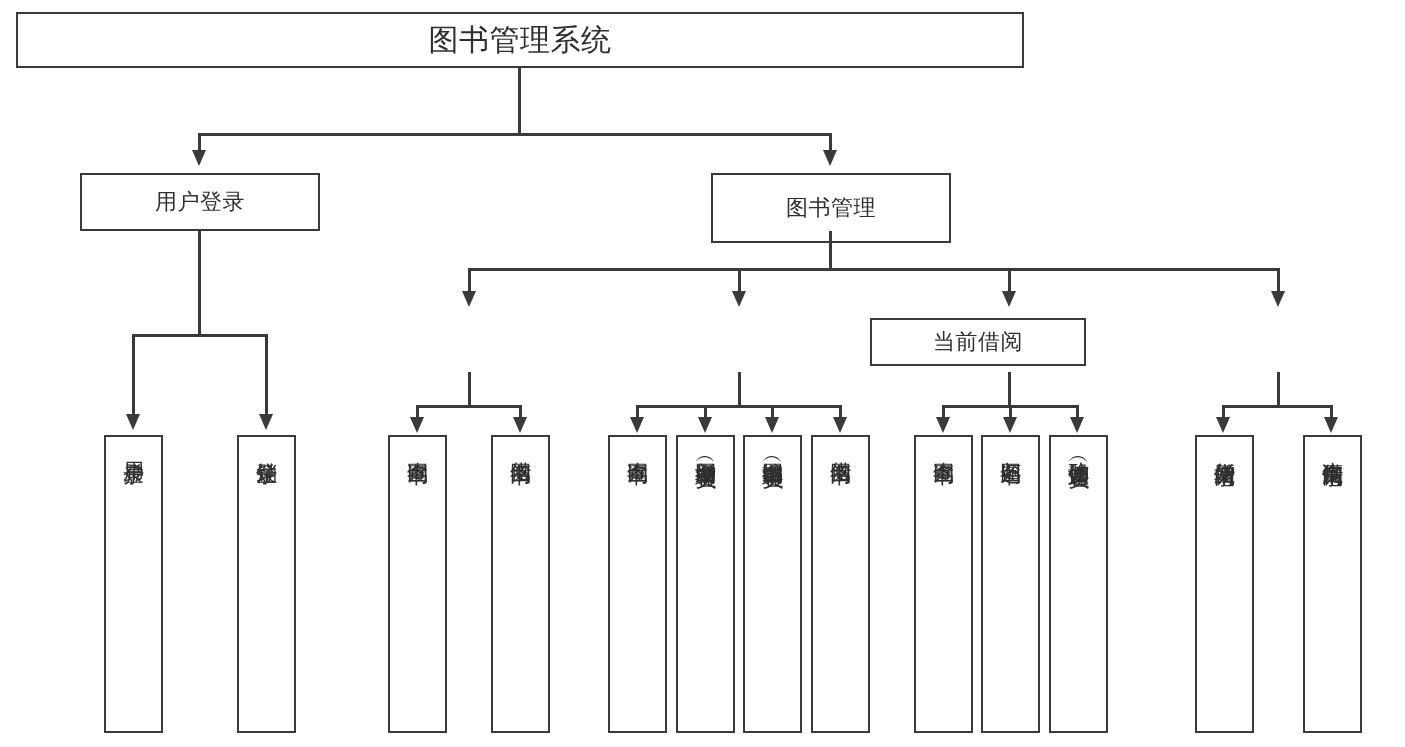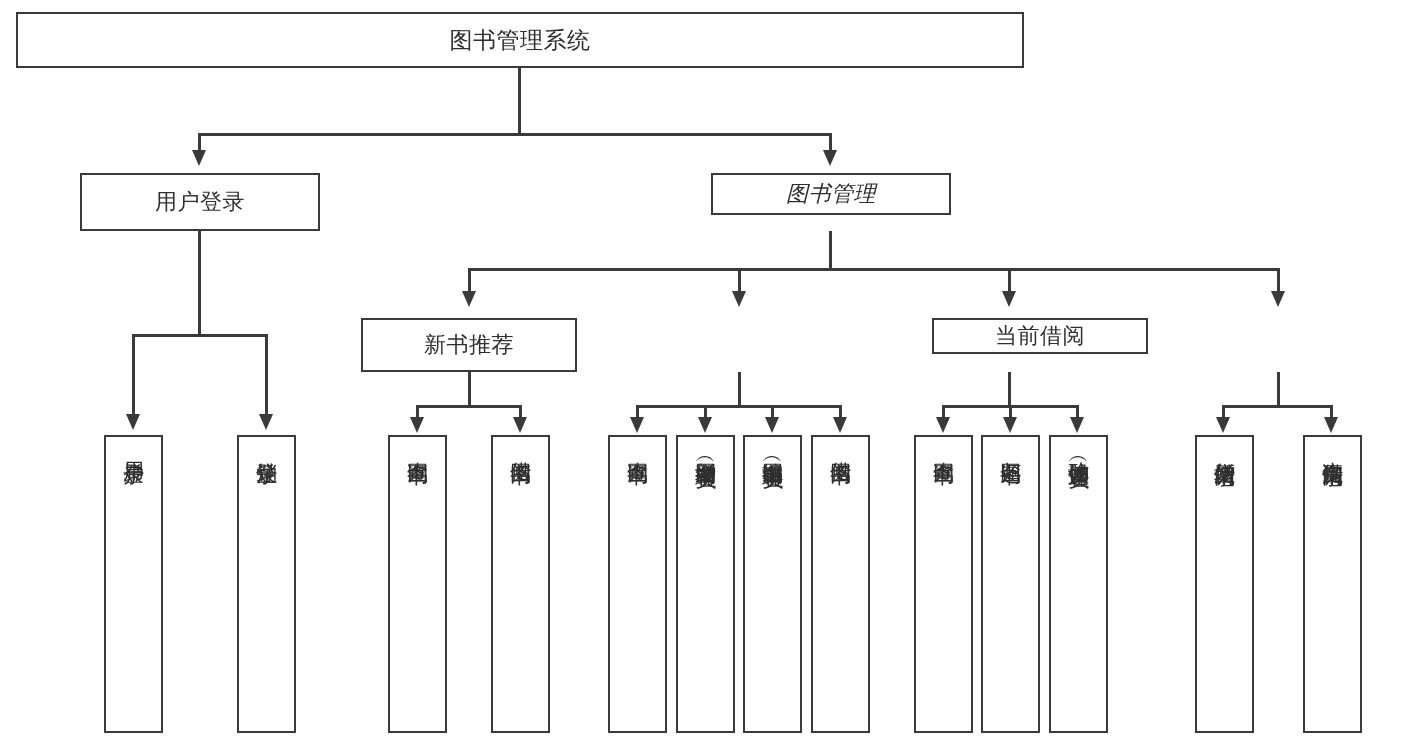"图书管理系统" .node.root .lbl { font-size: 23px -> 30px }
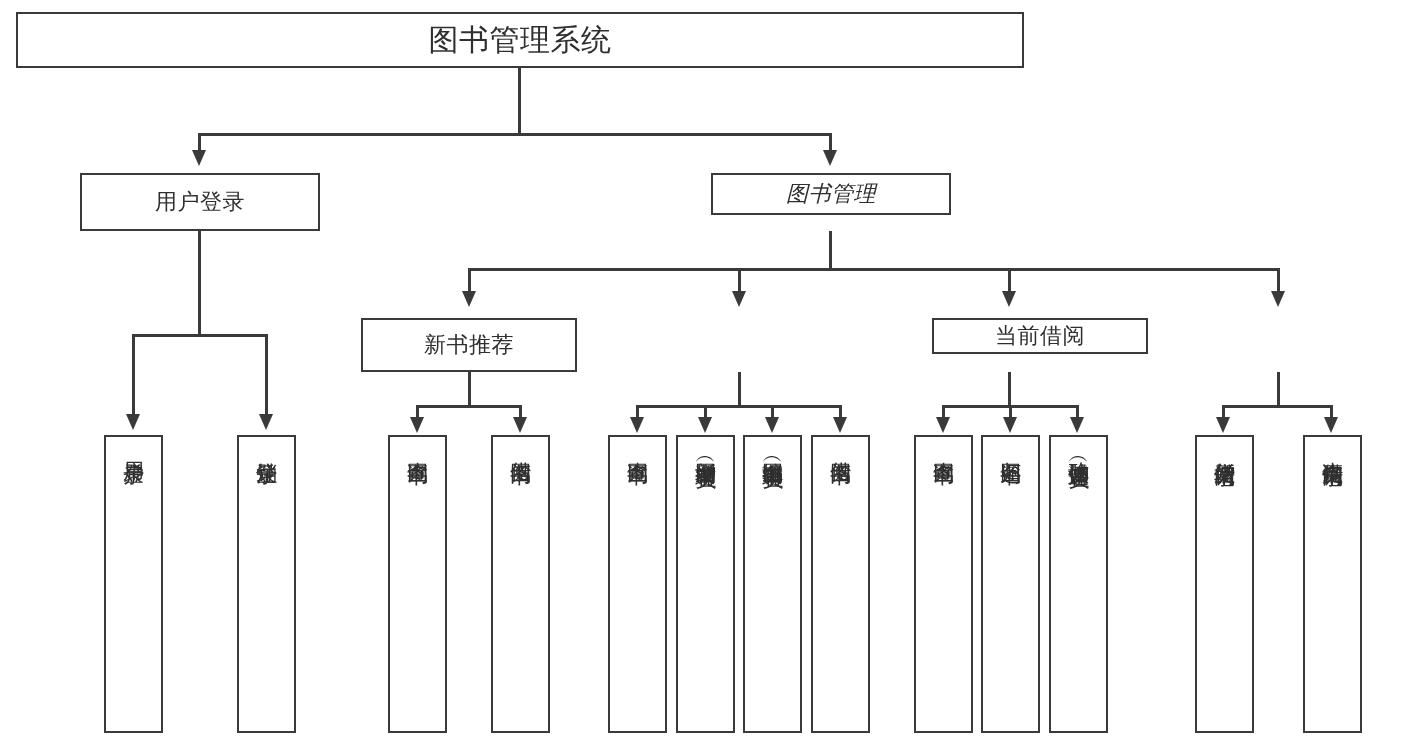"图书管理" div.node { font-style: italic -> none; height: 42px -> 70px }
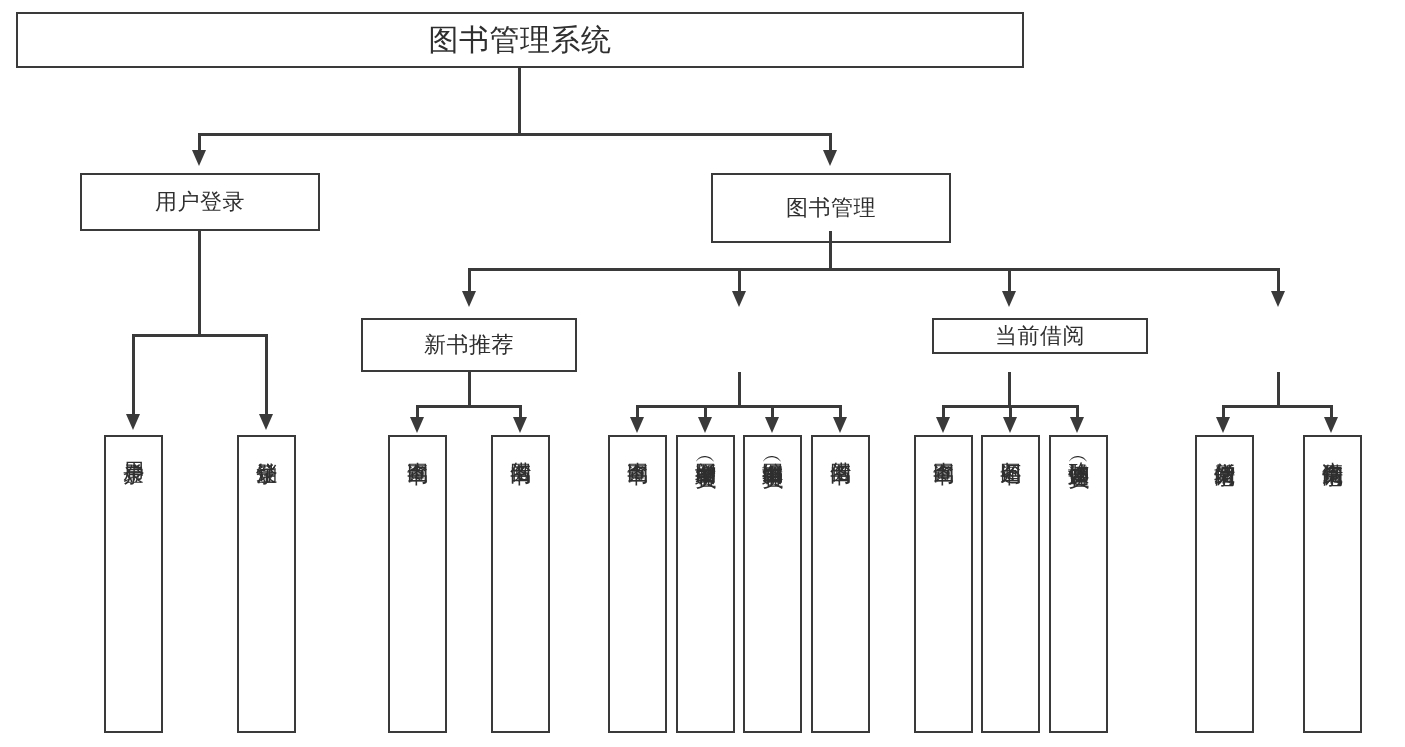"新书推荐" div.node { html: <div> <span>新书推荐</span> </div> -> none }
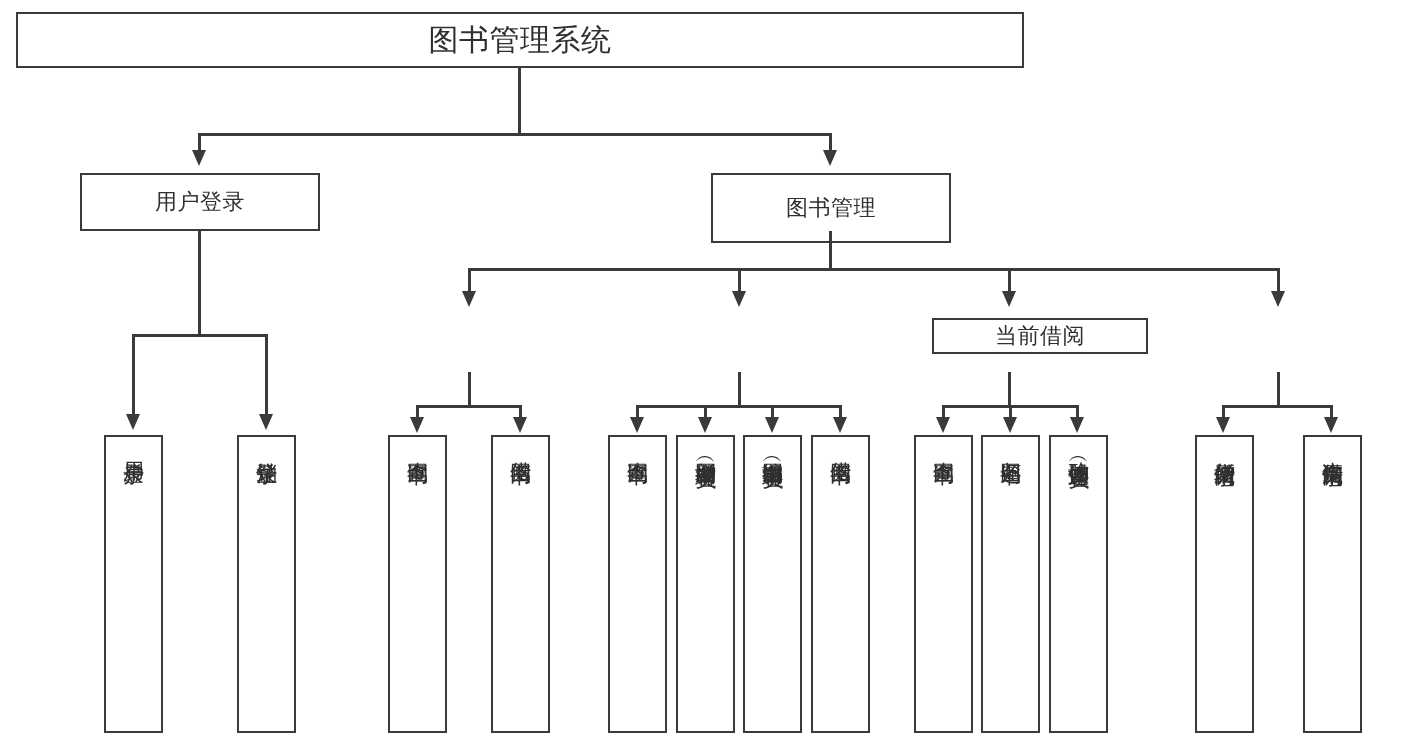"当前借阅" div.node { height: 36px -> 48px; left: 932px -> 870px }
